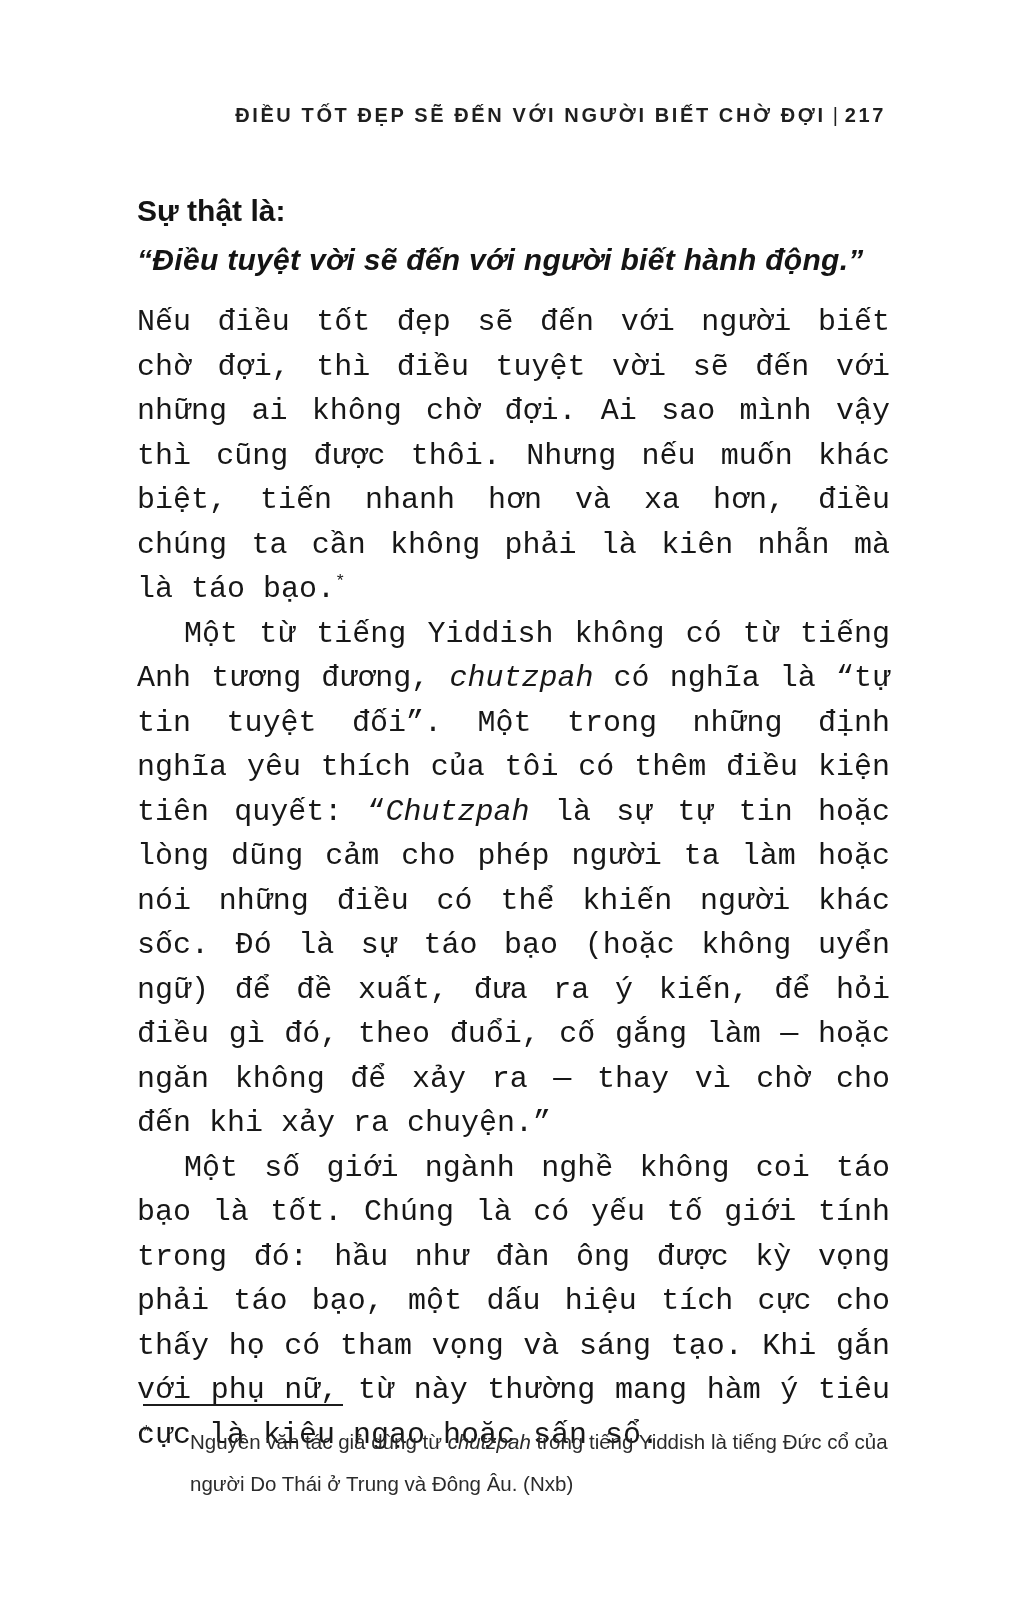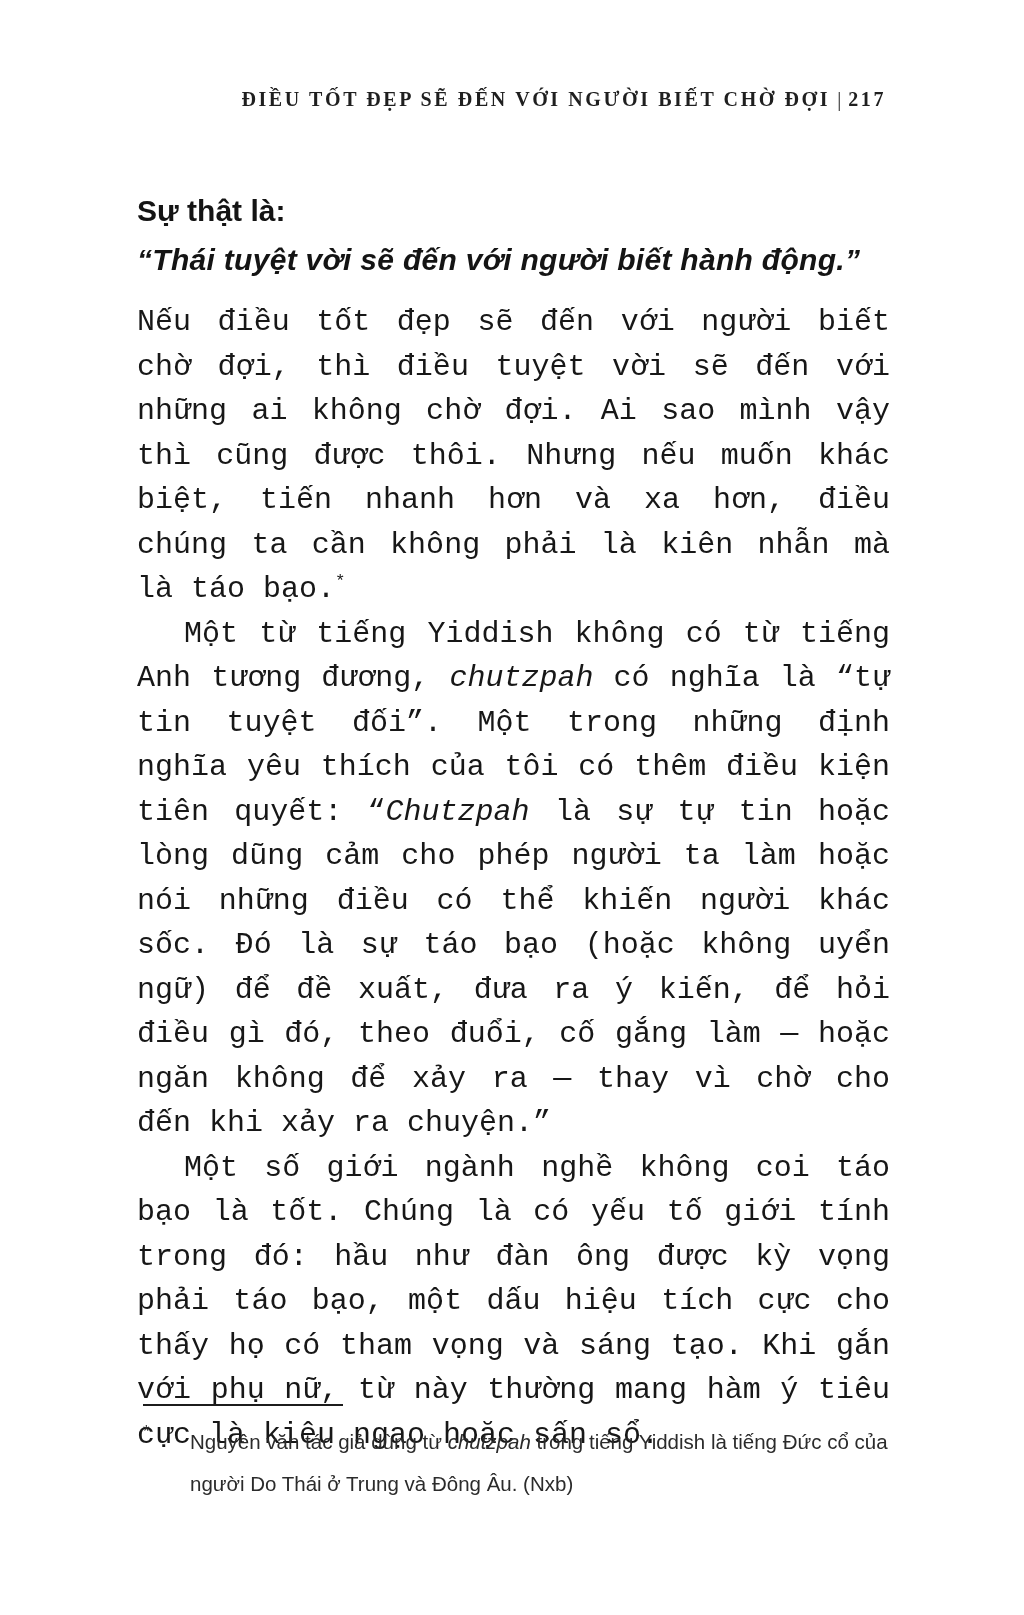"ĐIỀU TỐT ĐẸP SẼ ĐẾN" .running-head { font-family: Liberation Serif, serif -> Liberation Sans, sans-serif; top: 88px -> 104px }
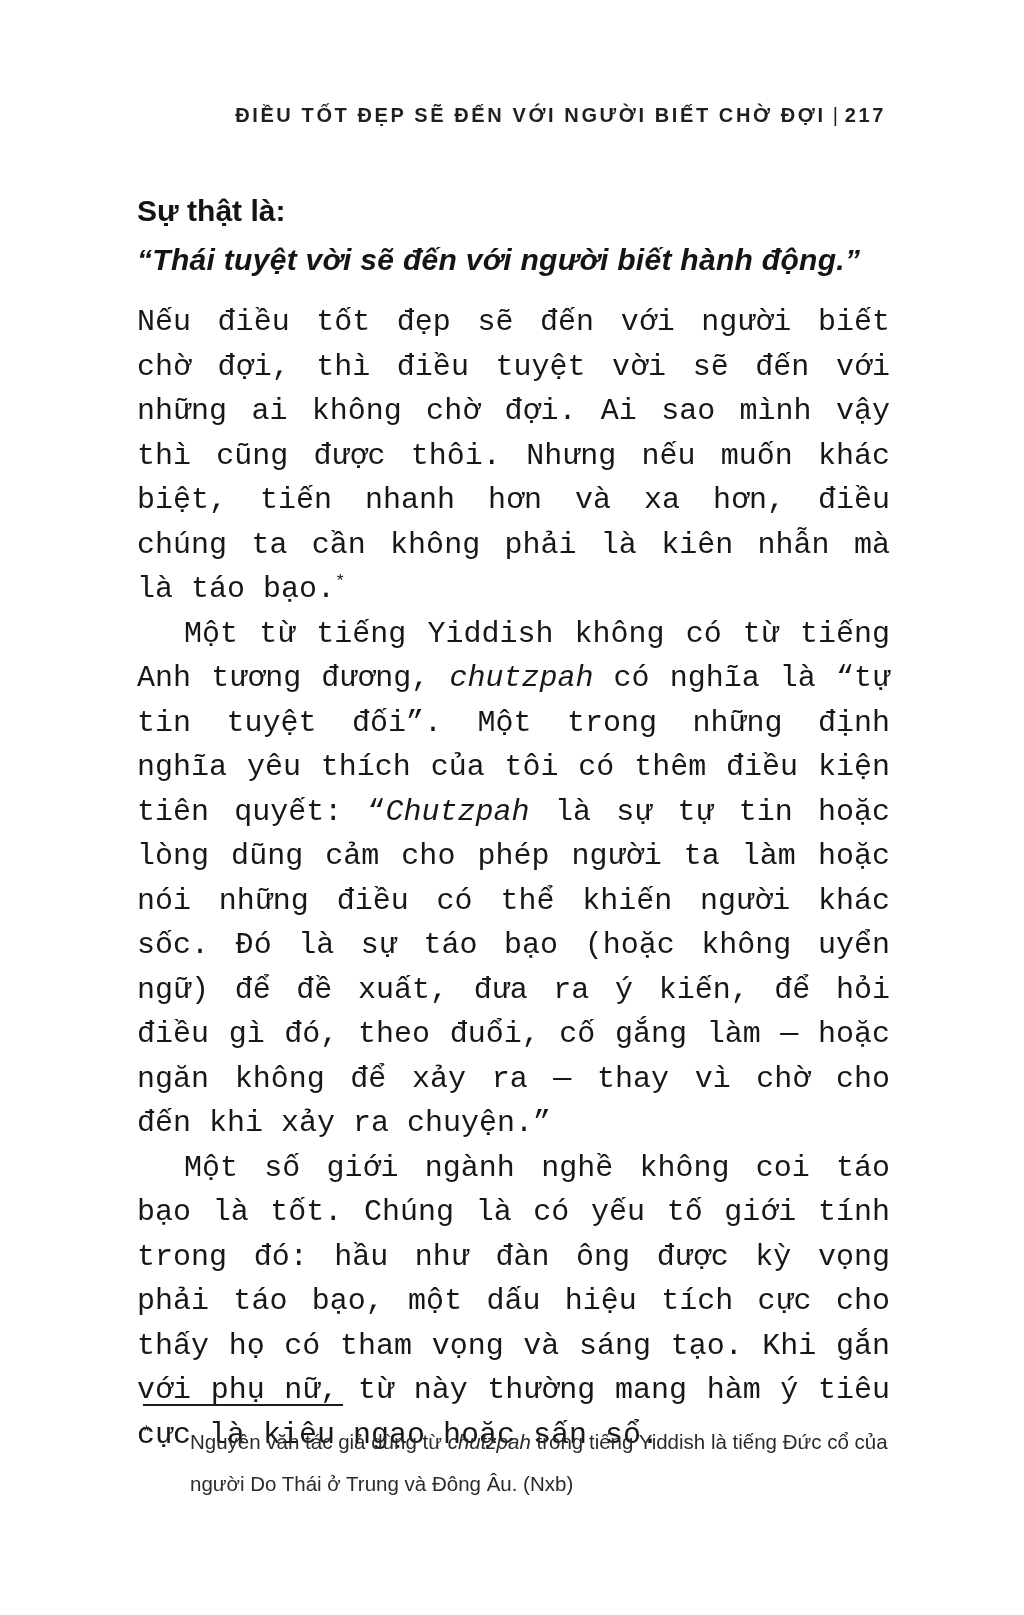"“Thái tuyệt vời sẽ đến" div.h2 { text: Thái -> Điều }
